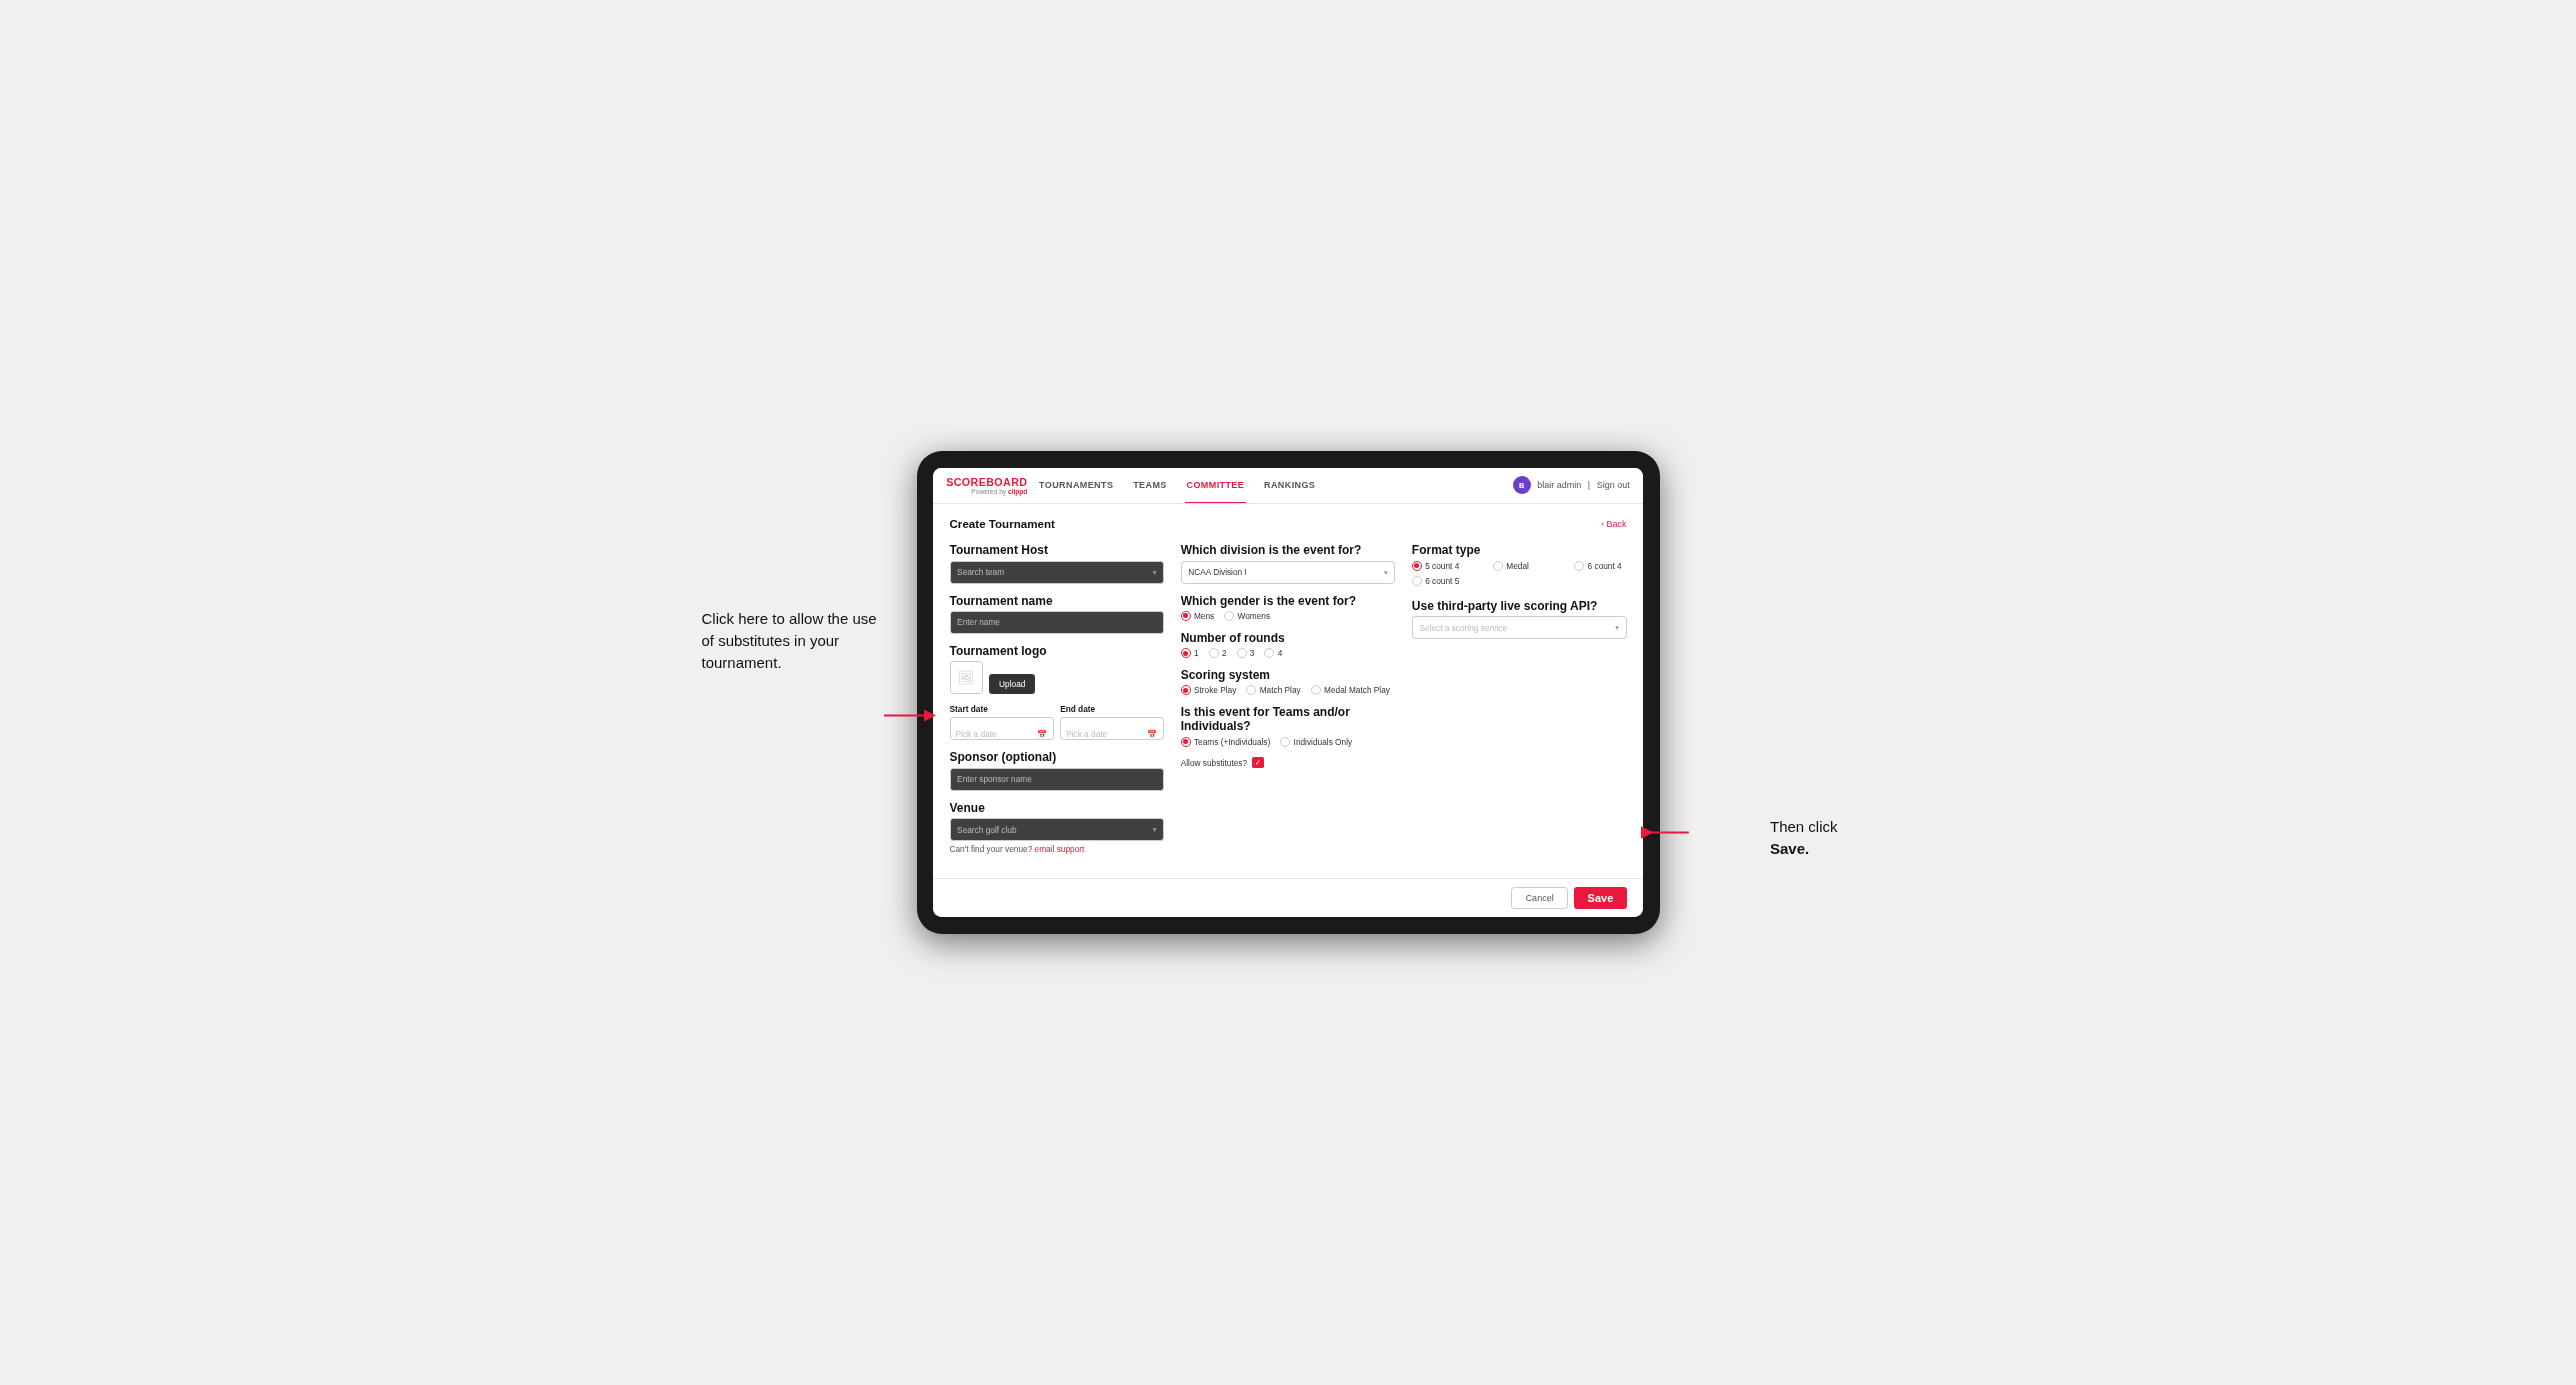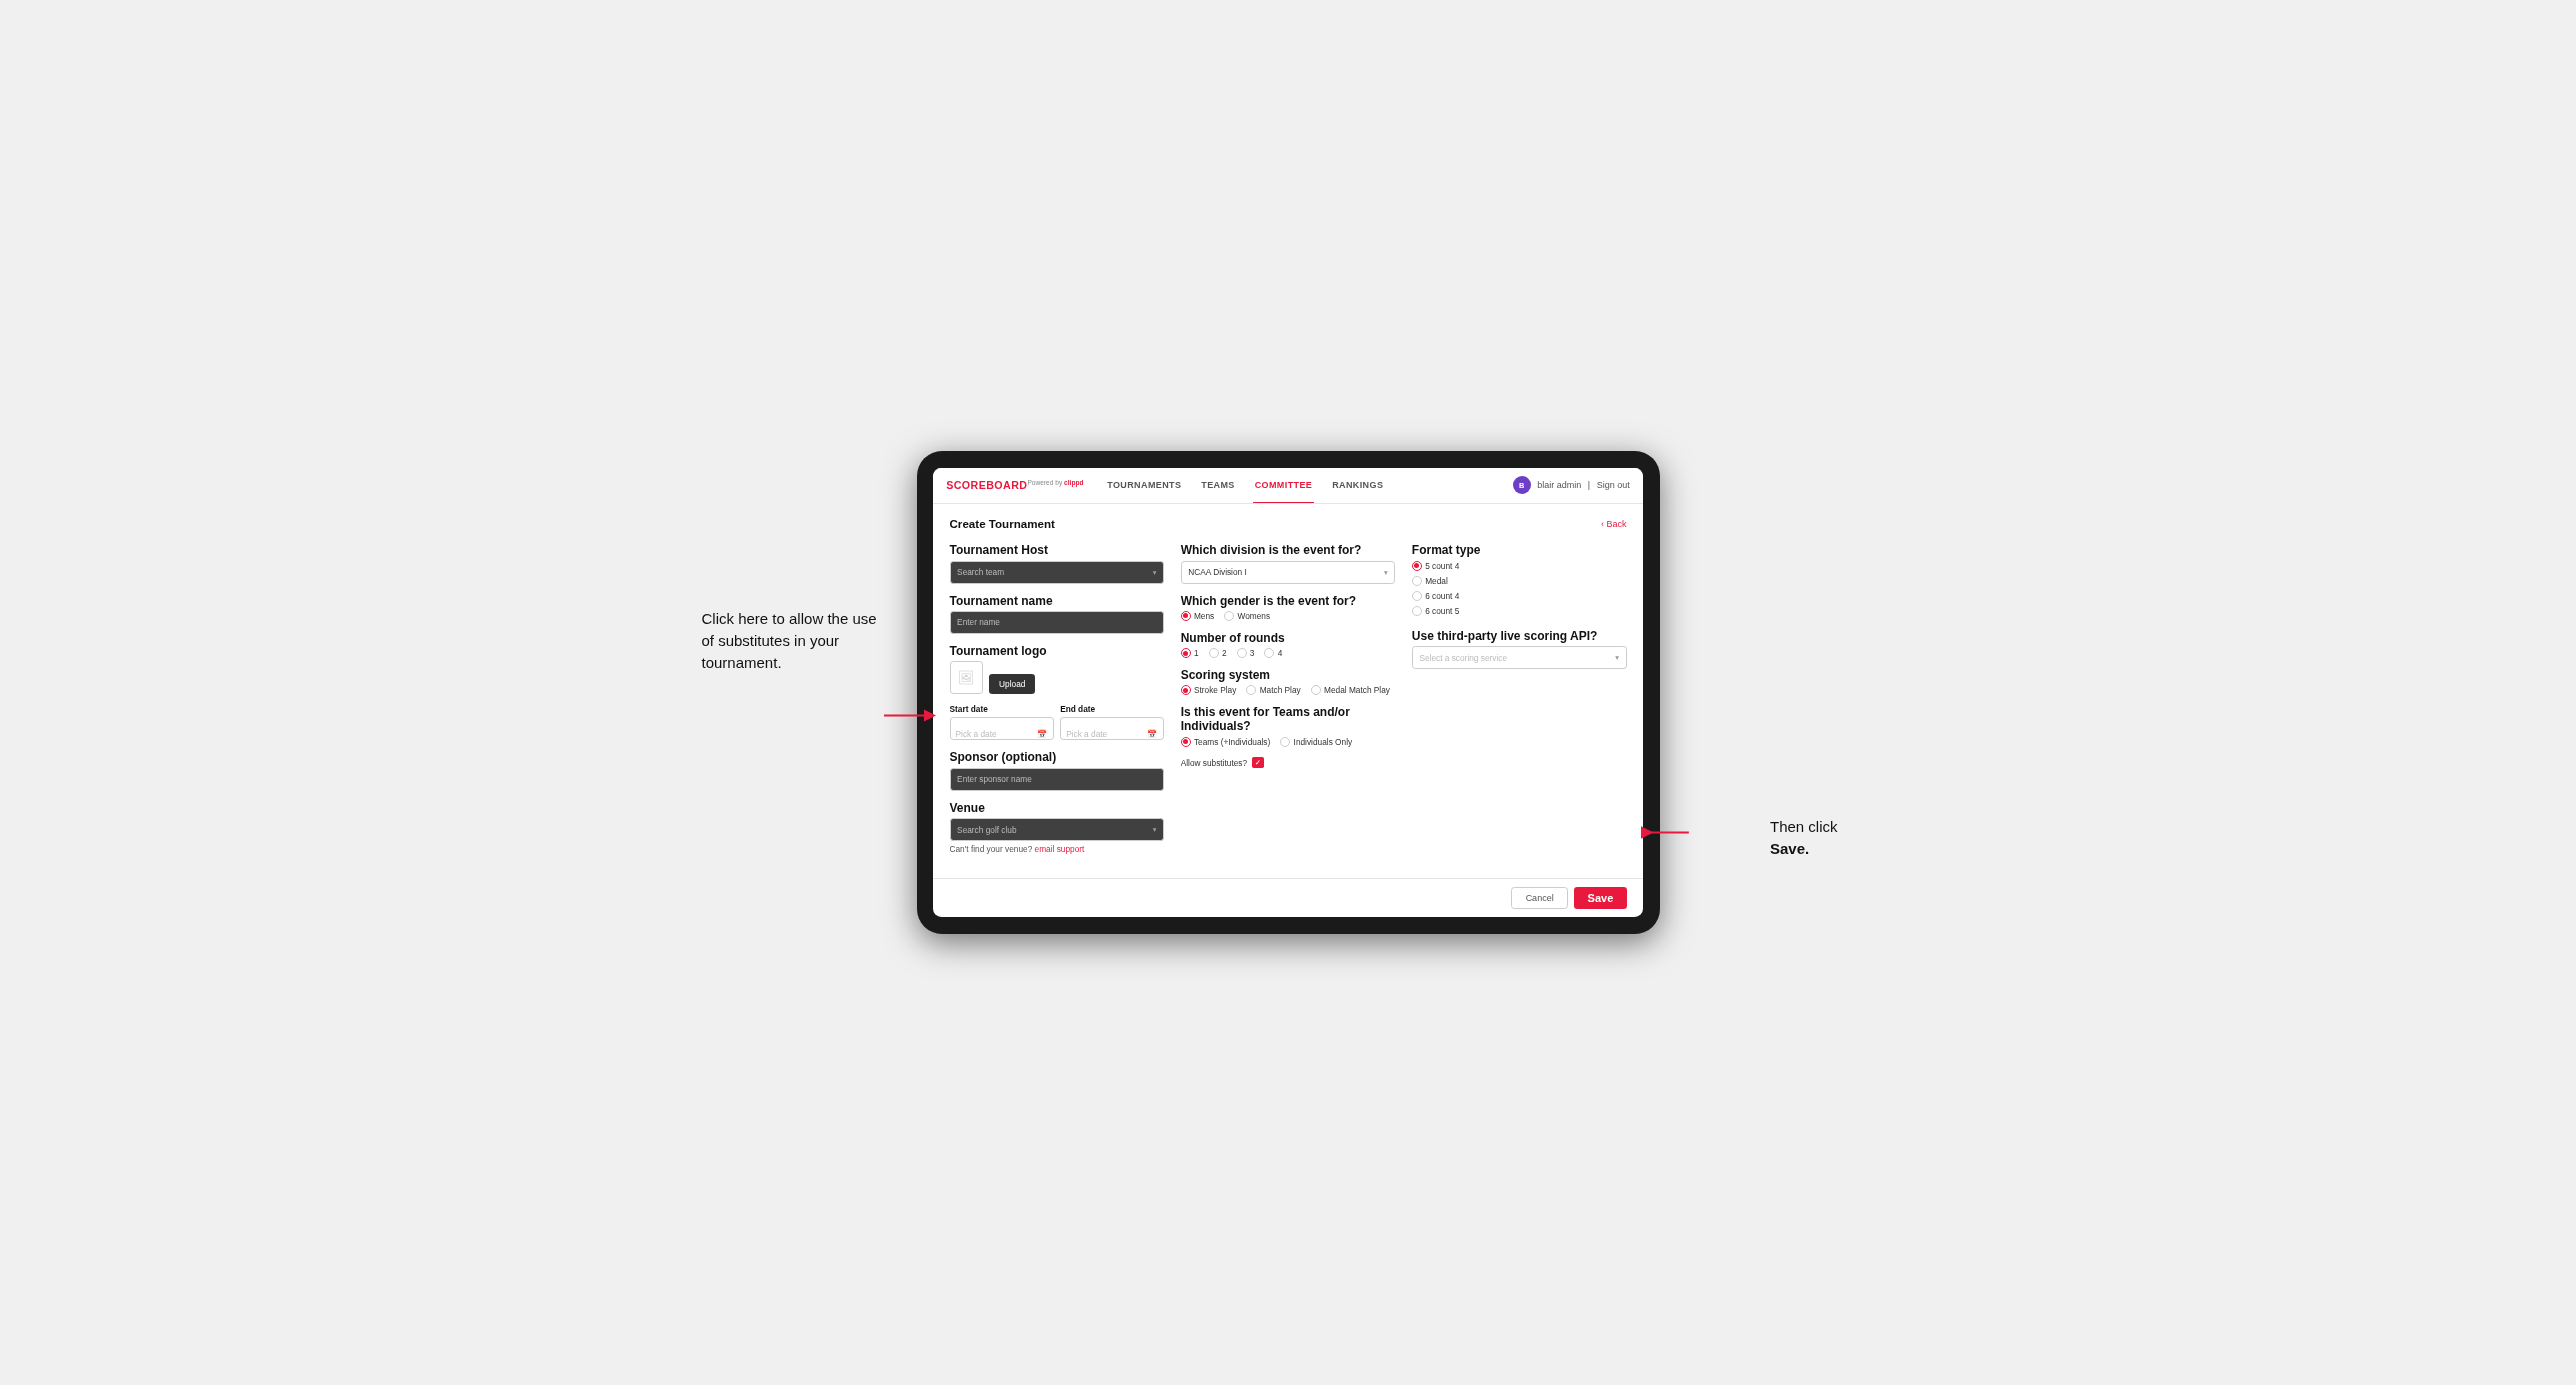"SCOREBOARD" .nav-logo { align-items: none -> flex-end; flex-direction: row -> column; margin-right: 22px -> 10px }
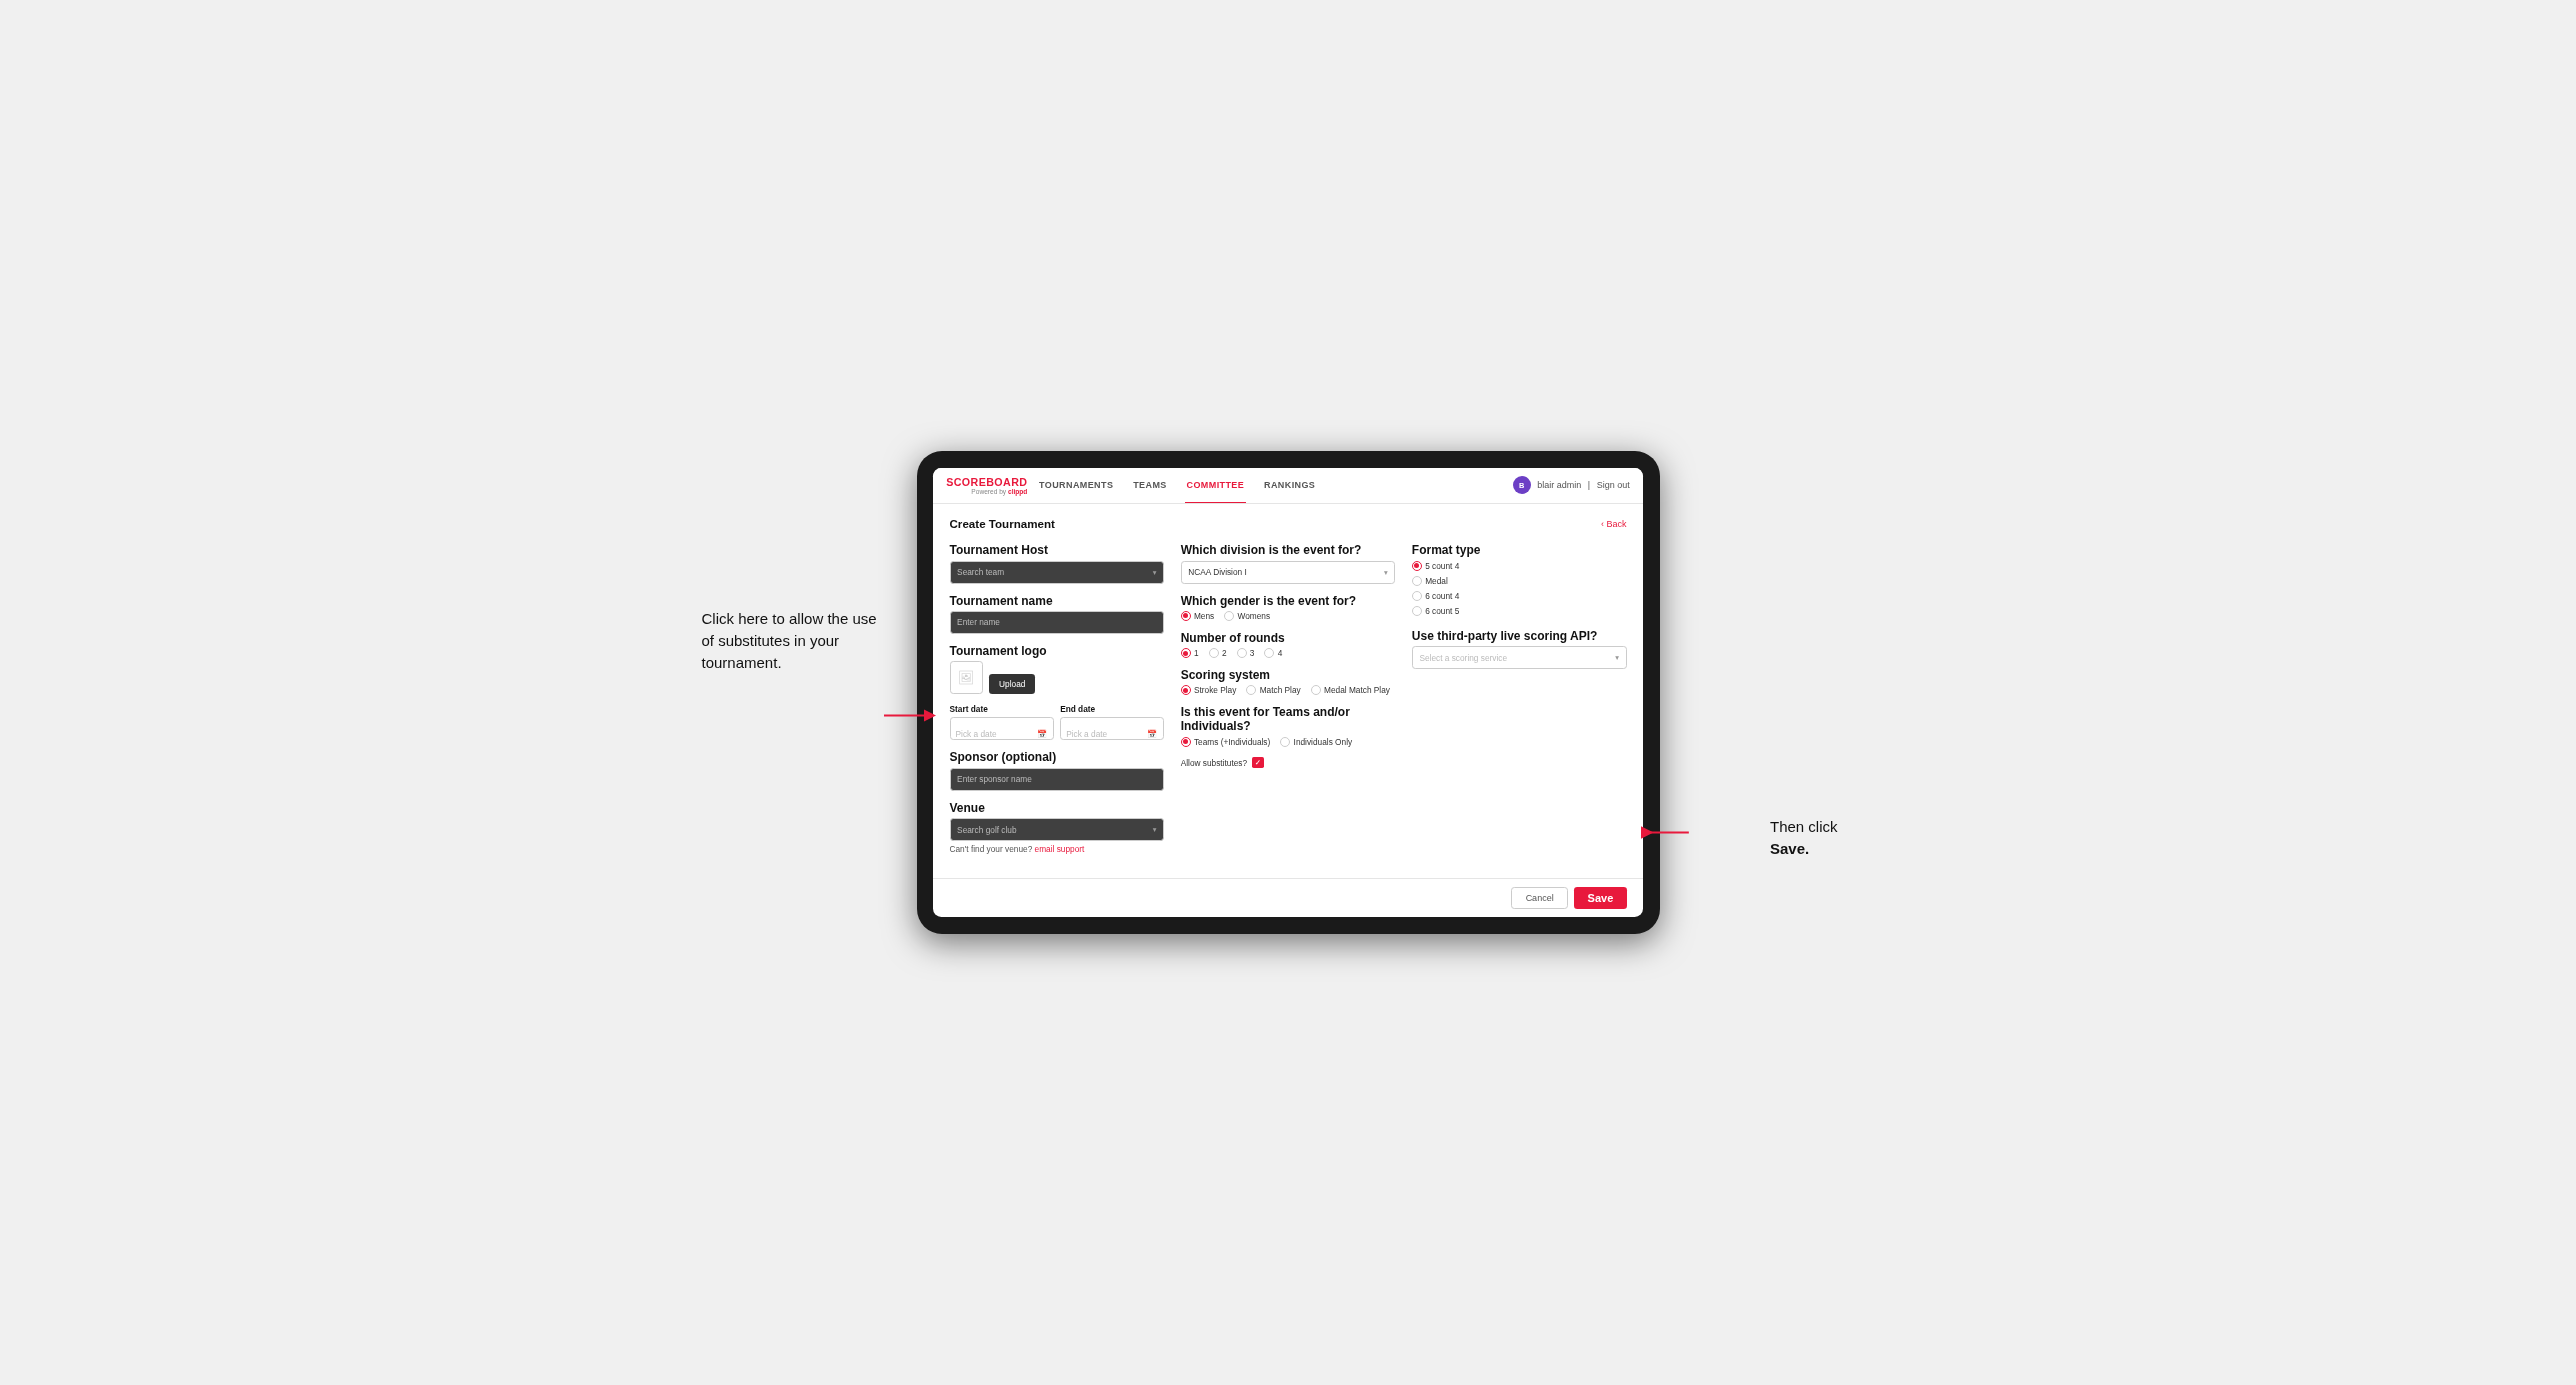"5 count 4" div { grid-template-columns: 1fr -> 1fr 1fr 1fr }
